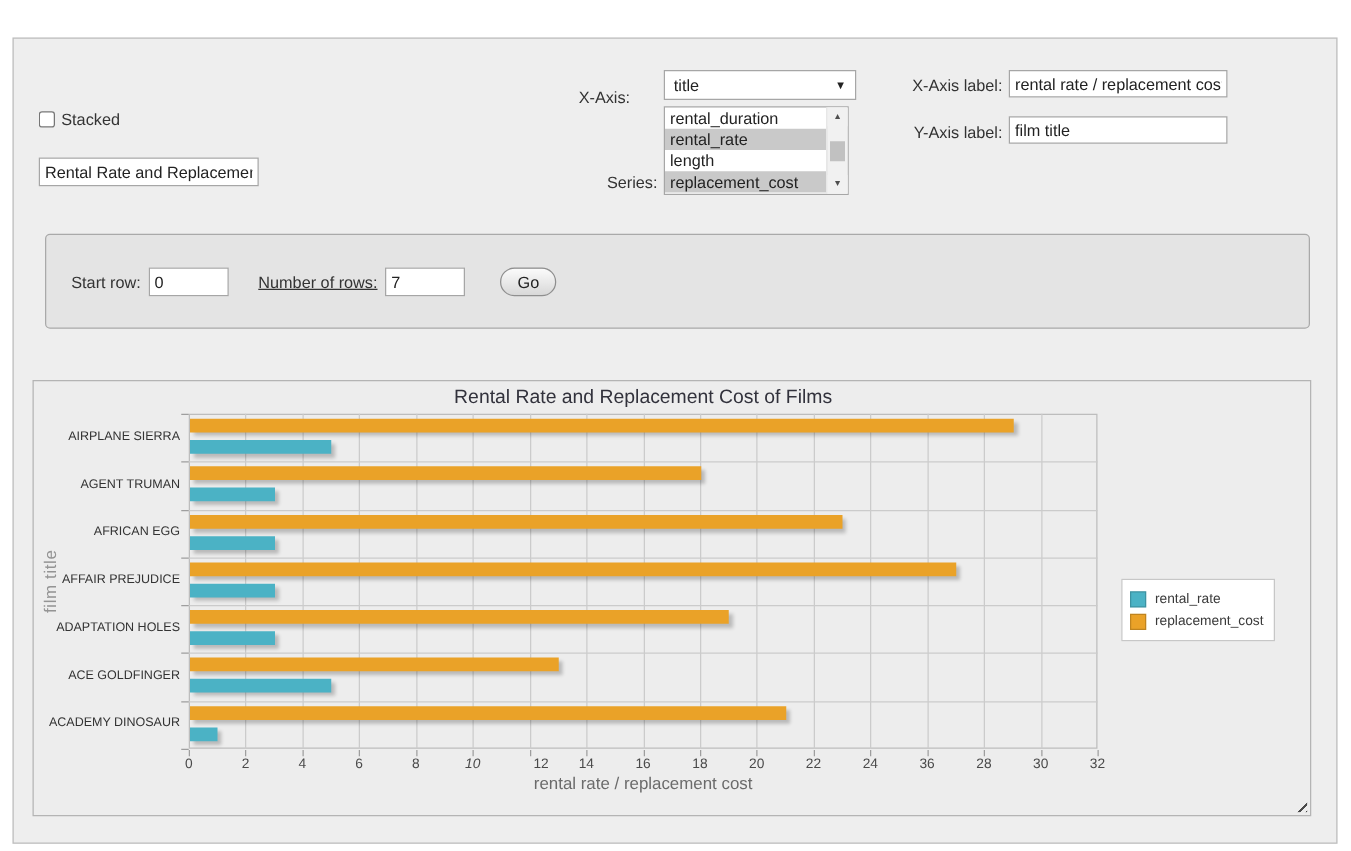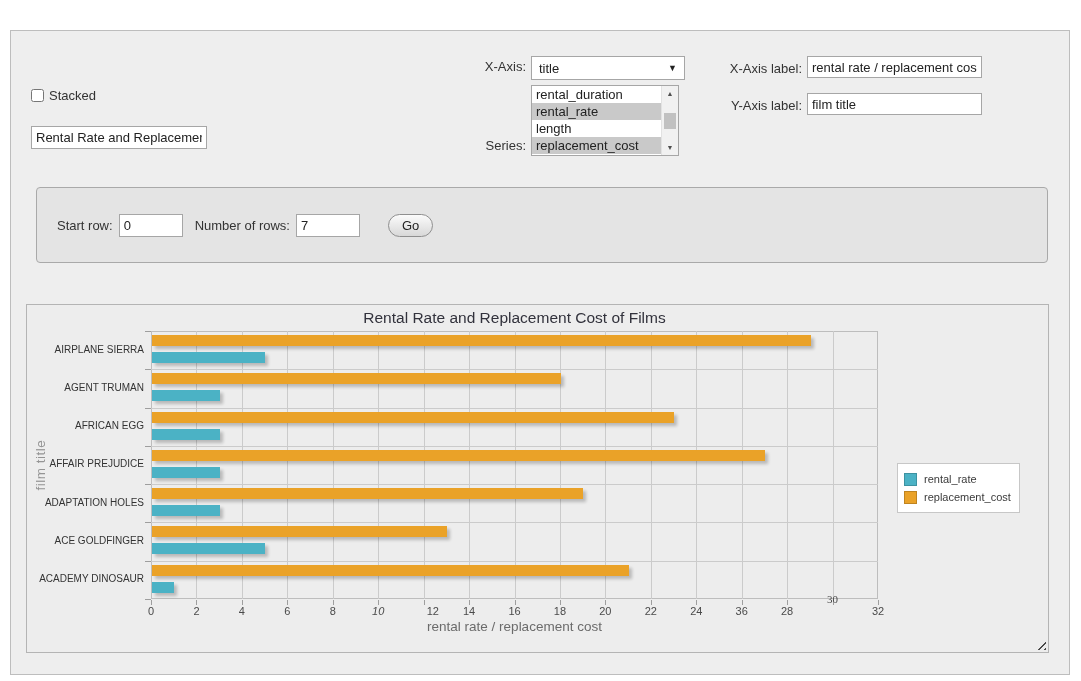"X-Axis:" .xaxis-lbl { text-align: none -> center; top: 28px -> 39px }
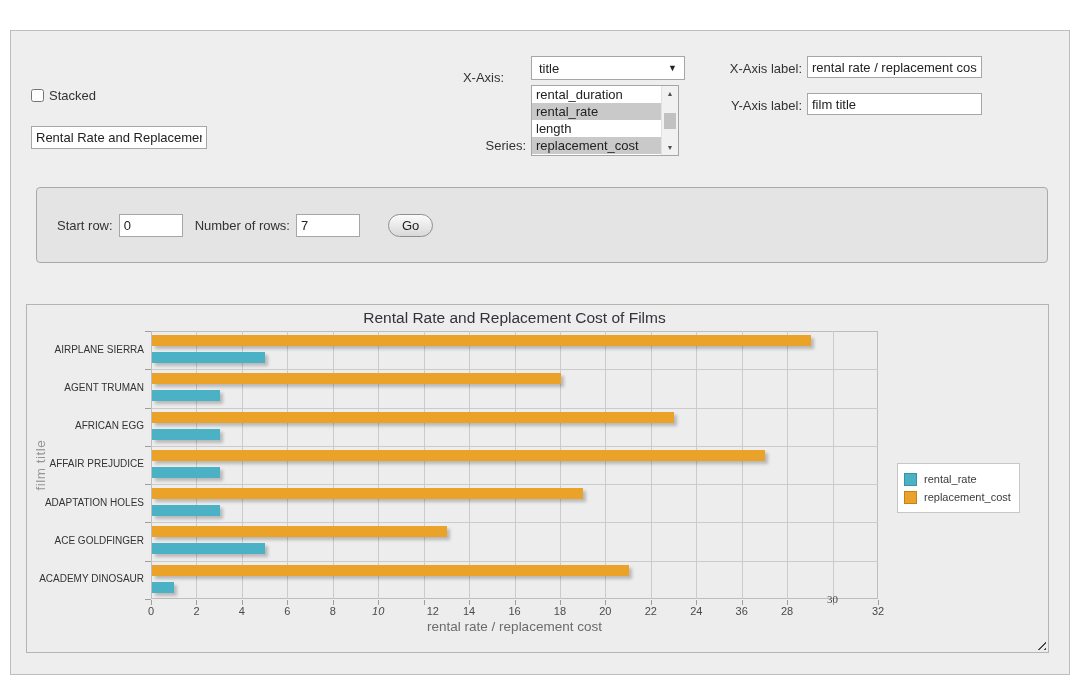"Number of rows:" .row-panel .rp-lbl.second { margin-left: 12px -> 24px; text-decoration: none -> underline }
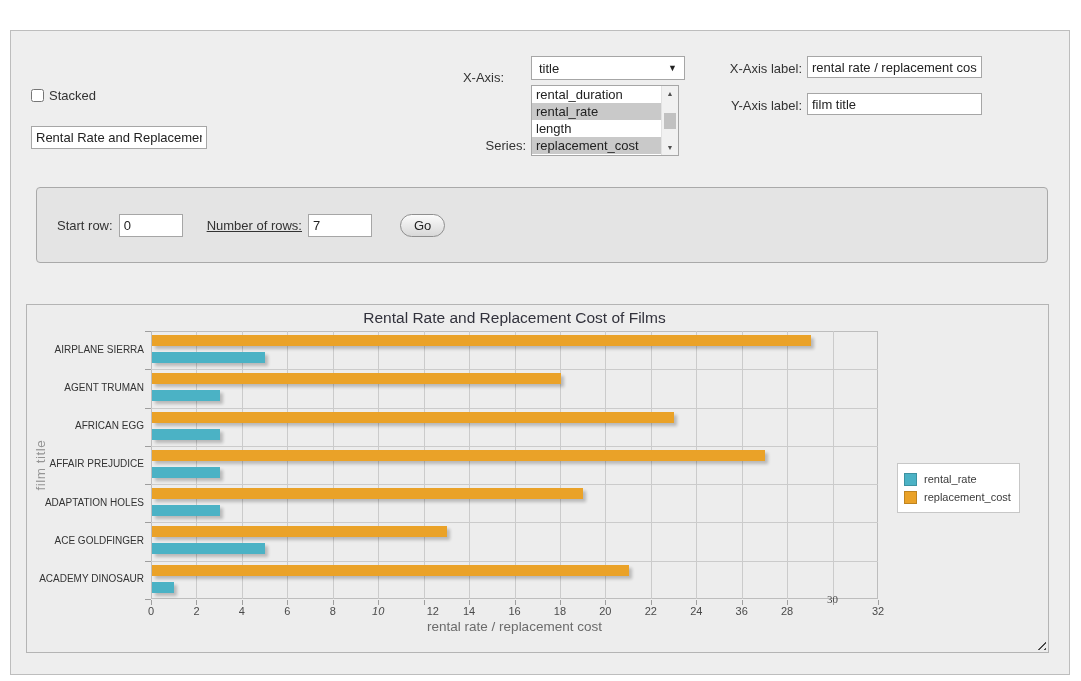"30" div.x-tick-label { font-family: Liberation Serif, serif -> none; top: 288px -> 300px }
